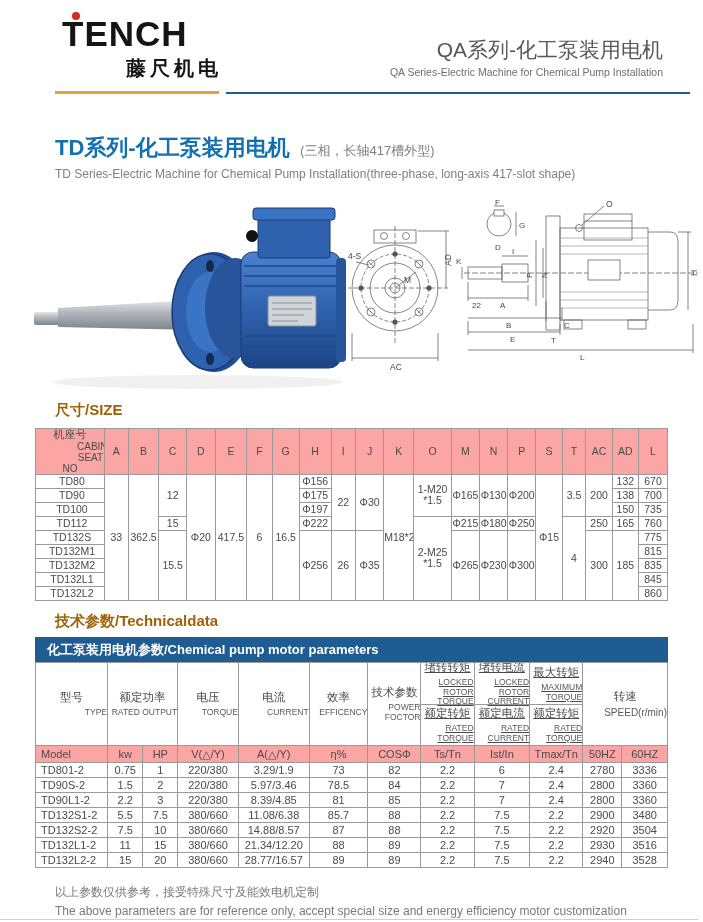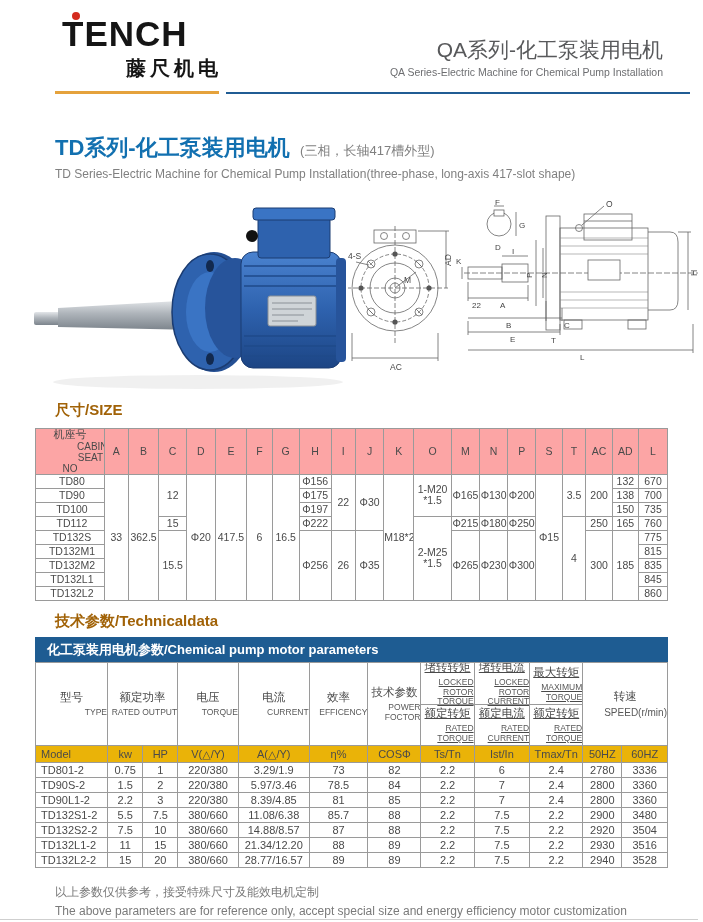"Model" .tech .sub td { background: #eab308 -> #fca5a5 }
